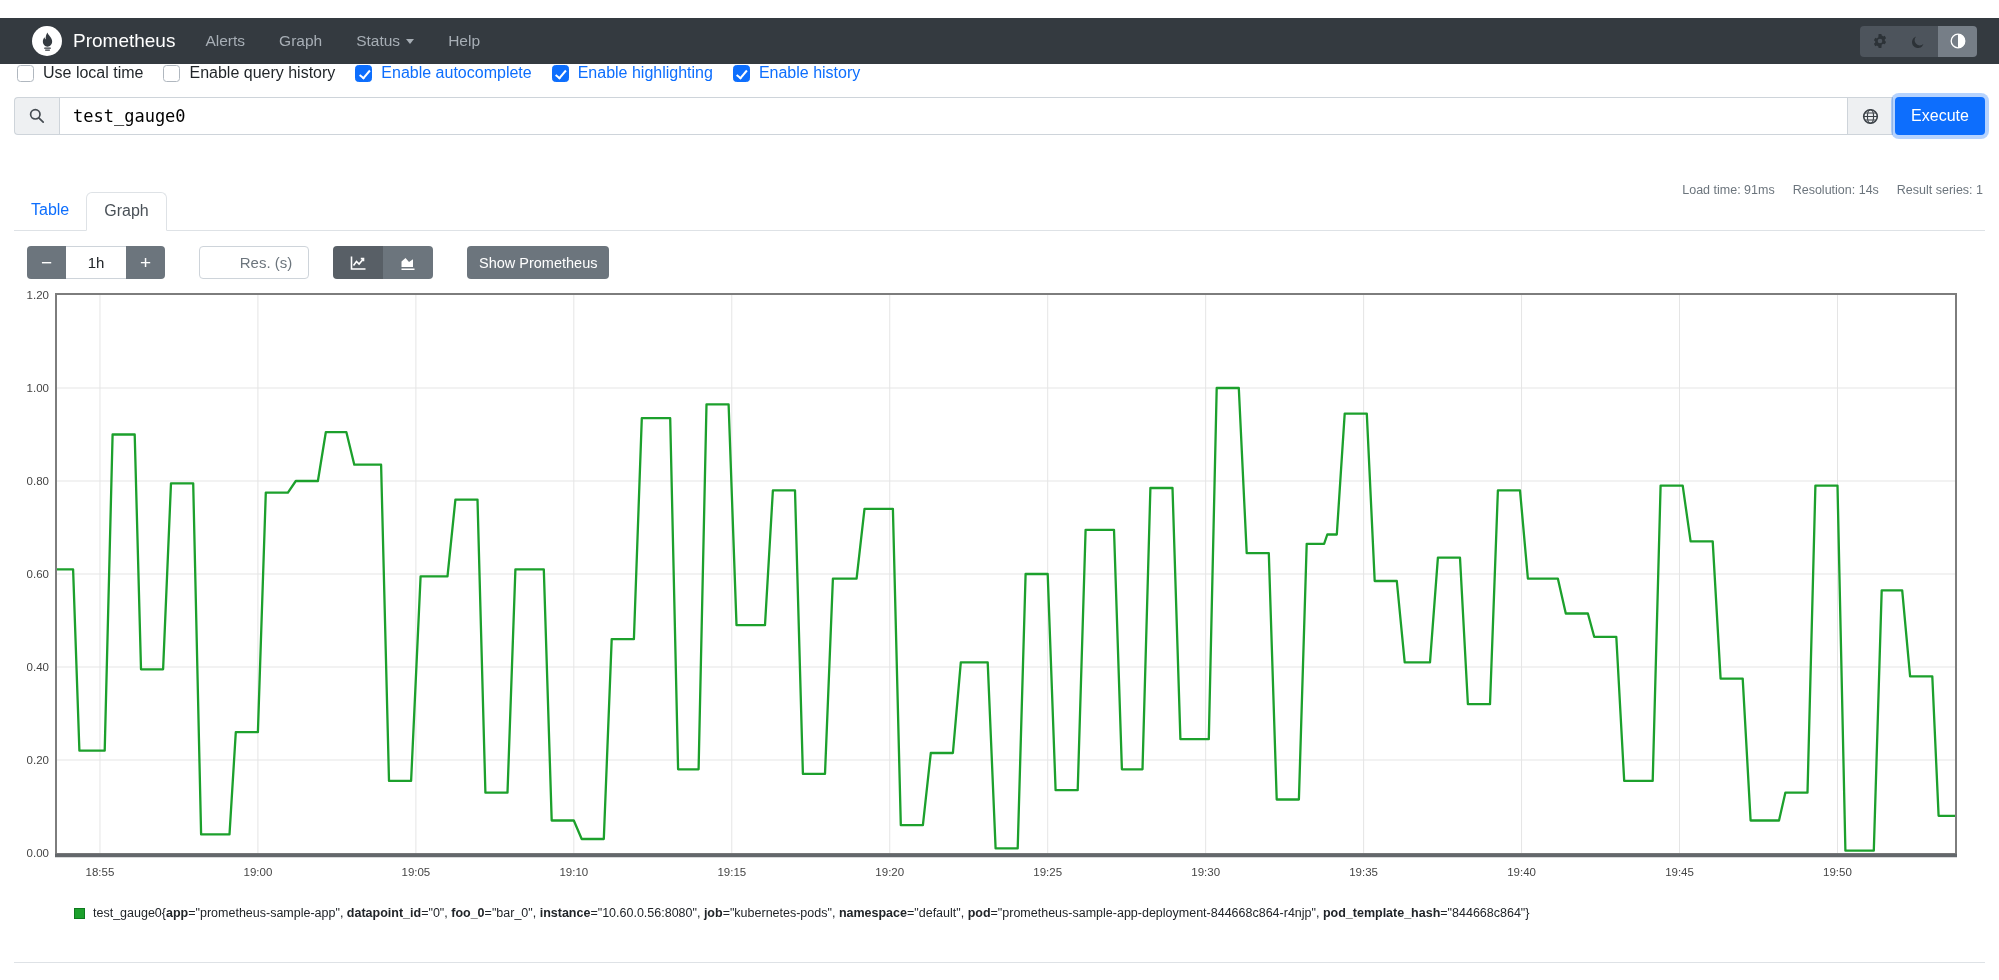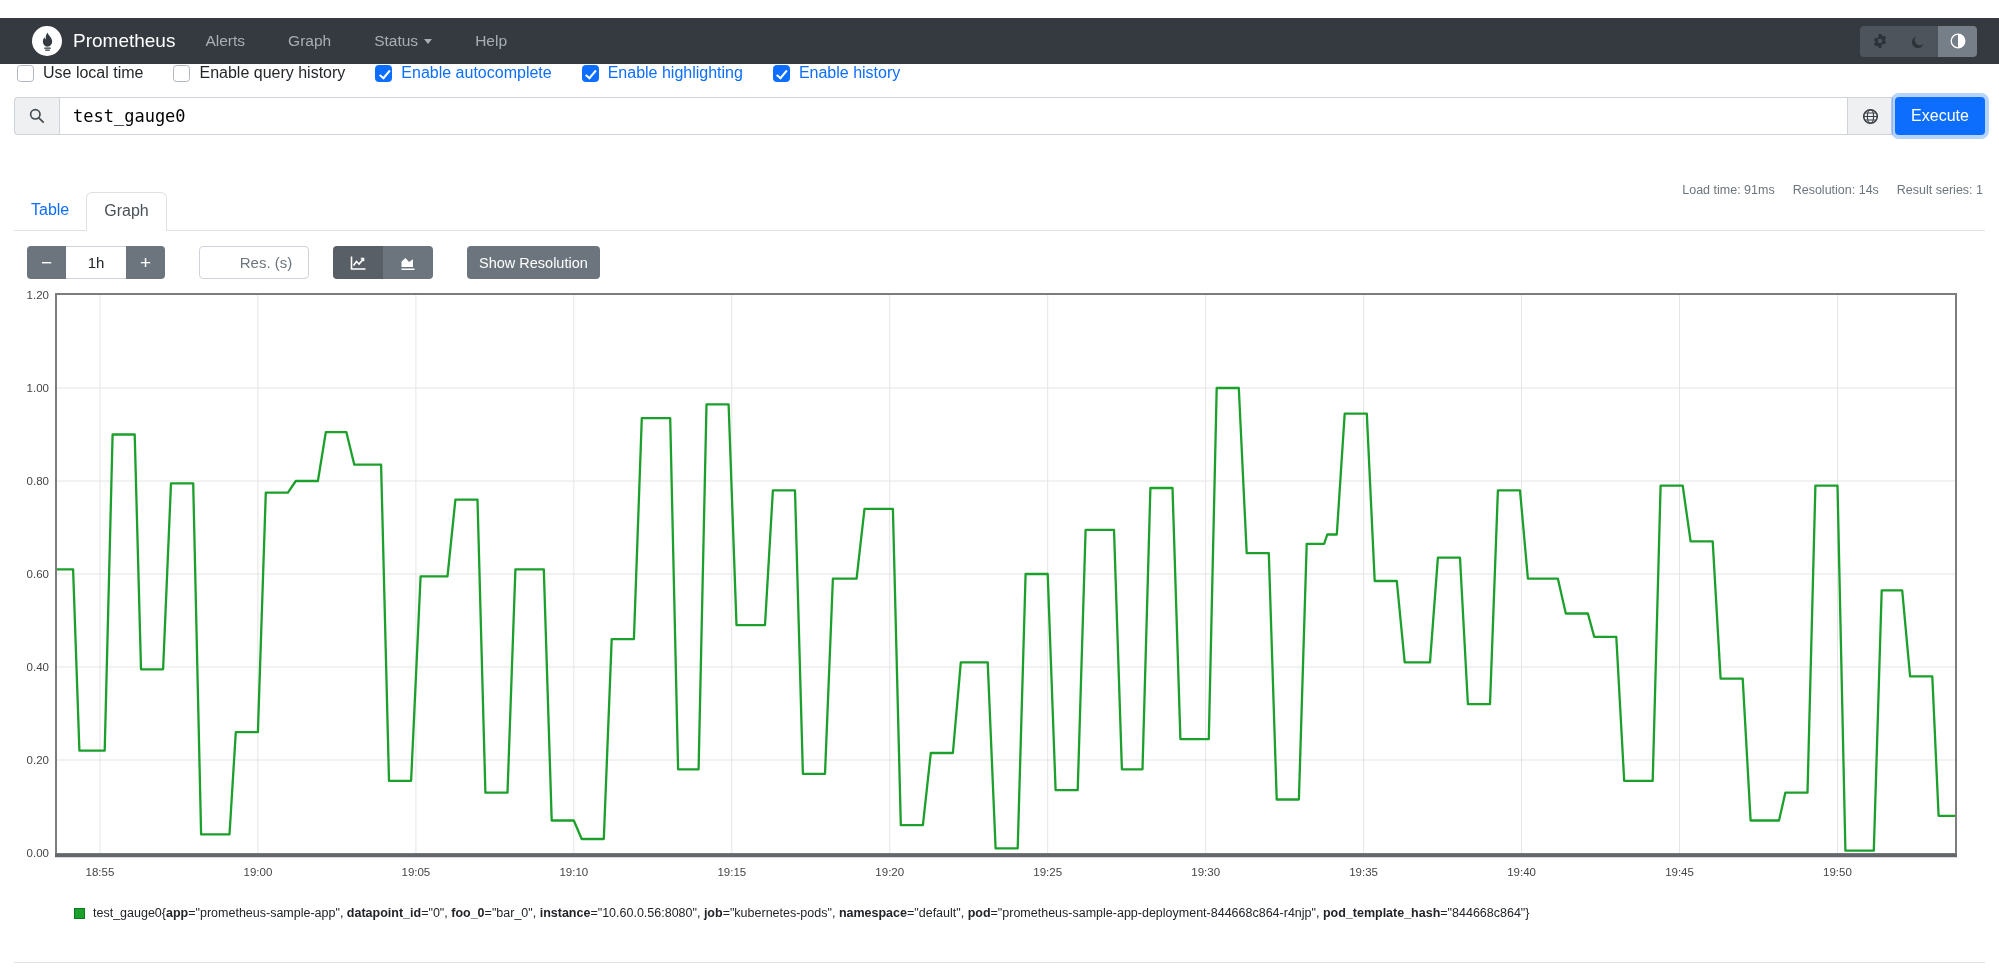"Alerts" .nav-links { gap: 43px -> 34px }
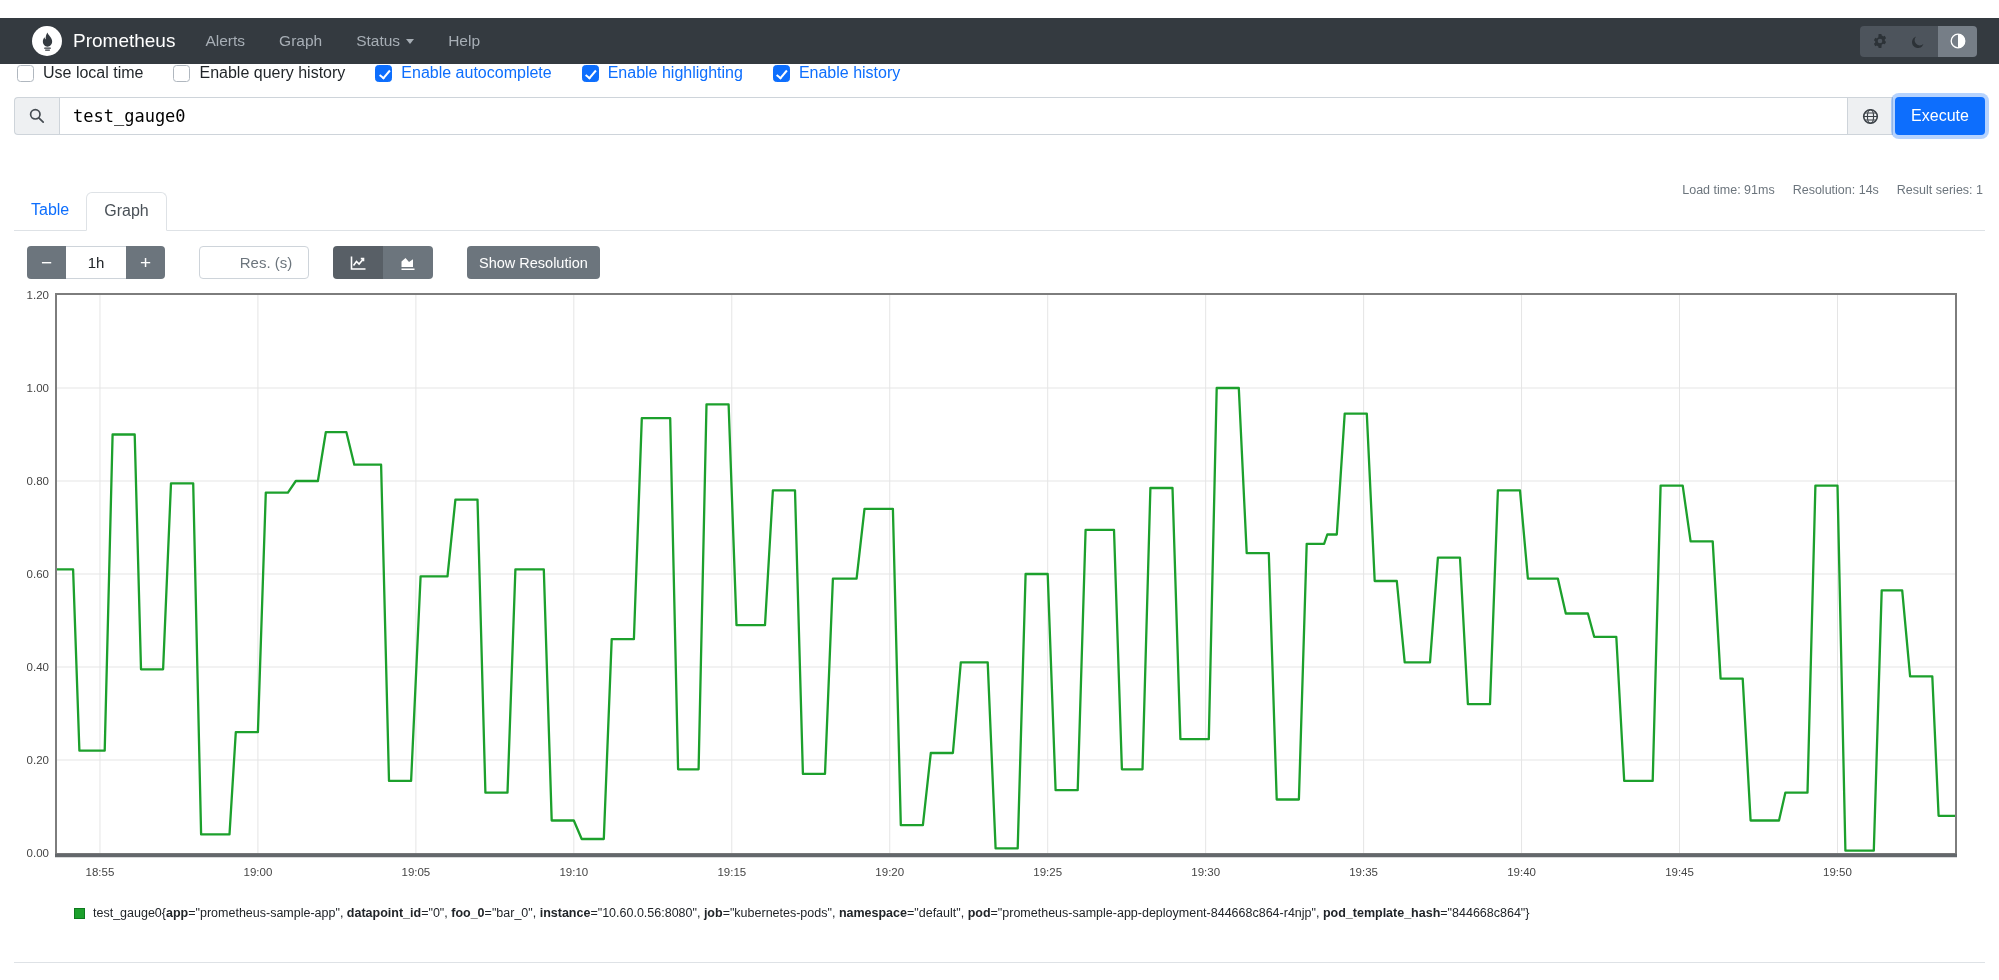"Use local time" .options { gap: 30px -> 20px }
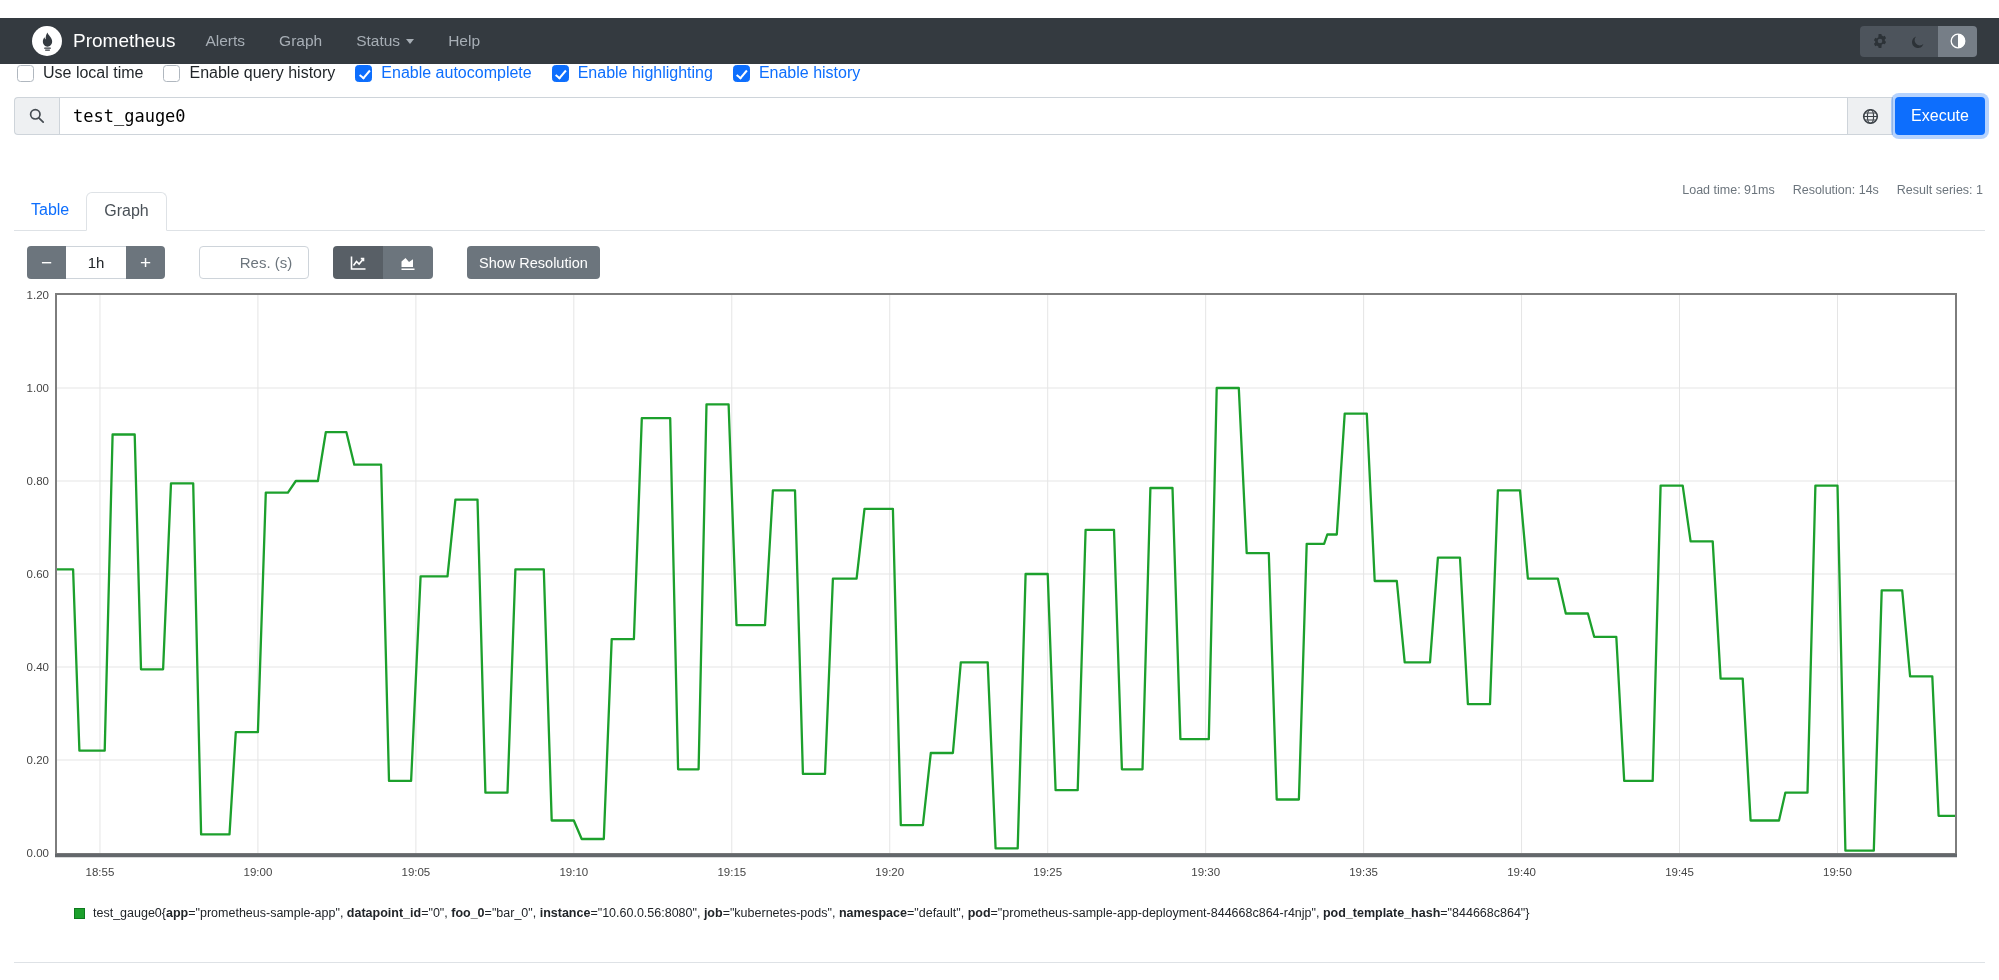"Show Resolution" button.exemplars-btn { text: Resolution -> Prometheus }
